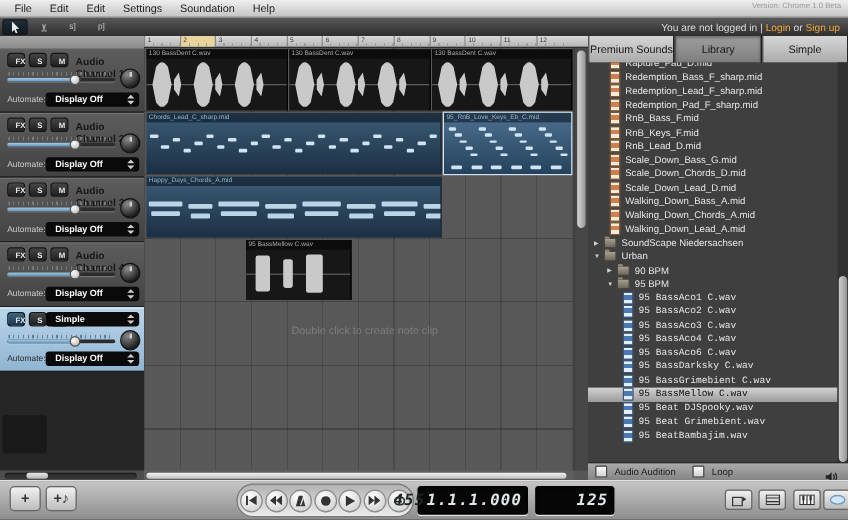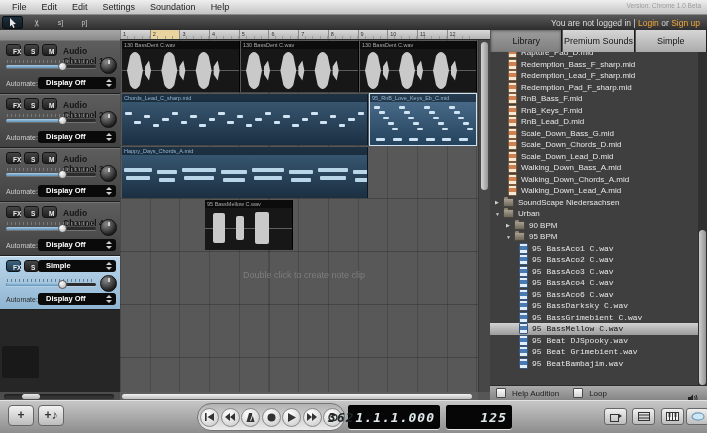"Library" div.tab { order: before "Premium Sounds" -> after "Premium Sounds" }
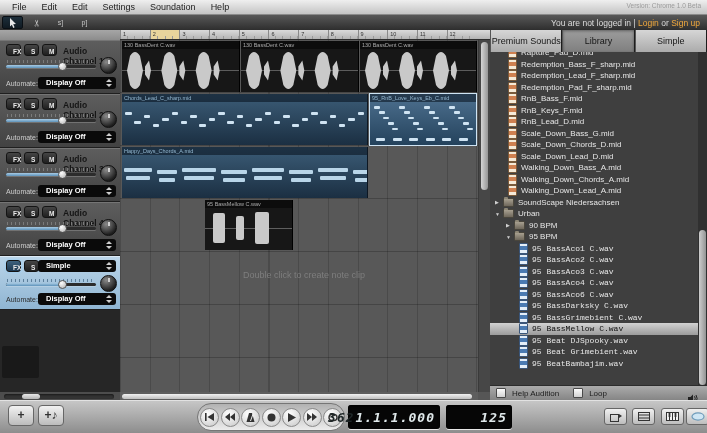"Help Audition" span.cbxlabel { text: Help -> Audio }
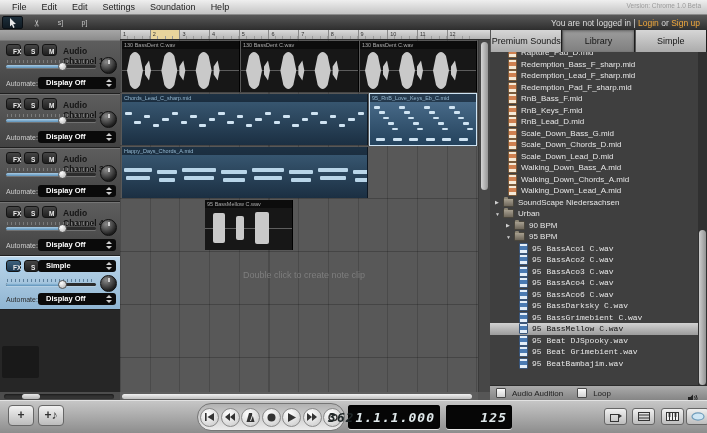"362" span.ghost { text: 362 -> 455 }
